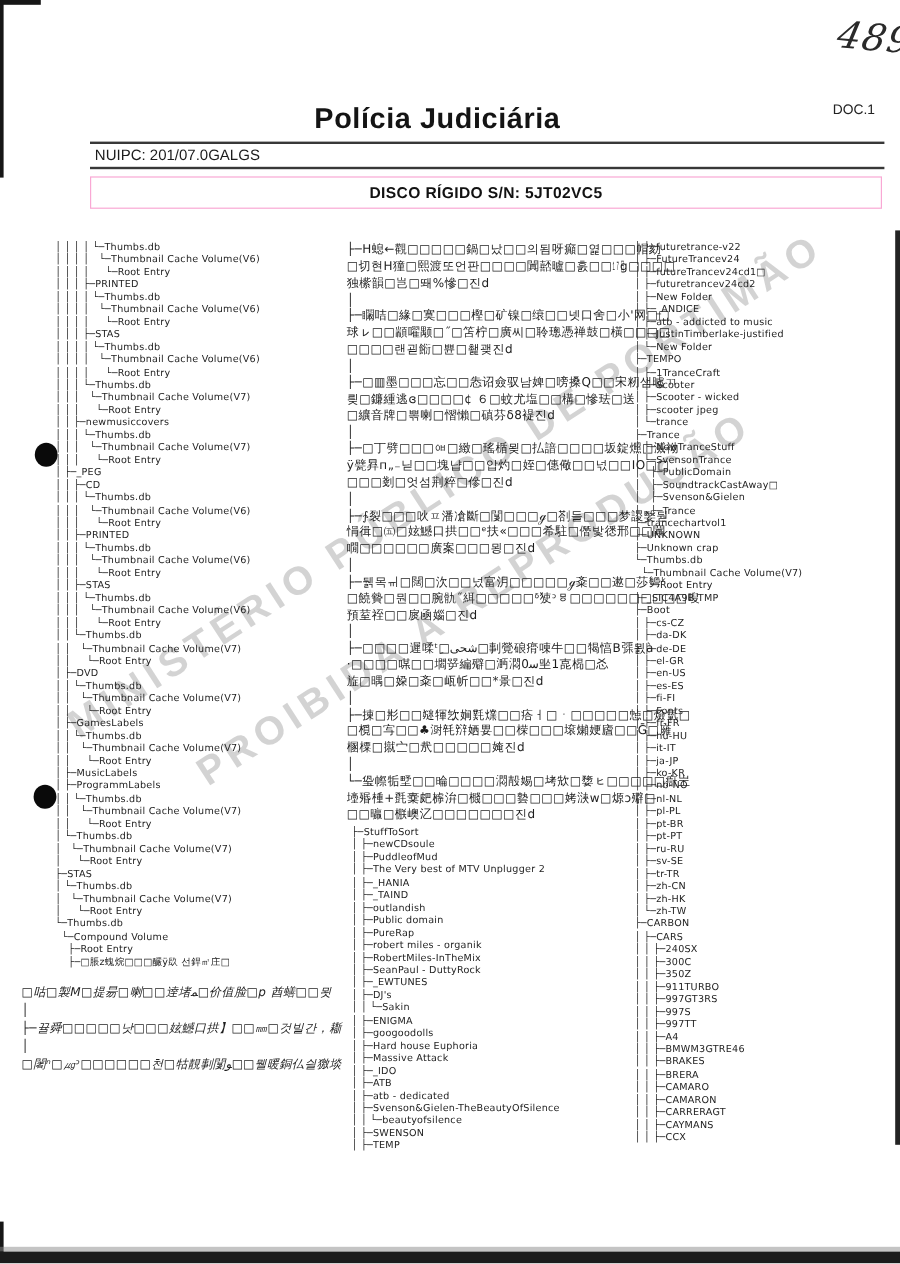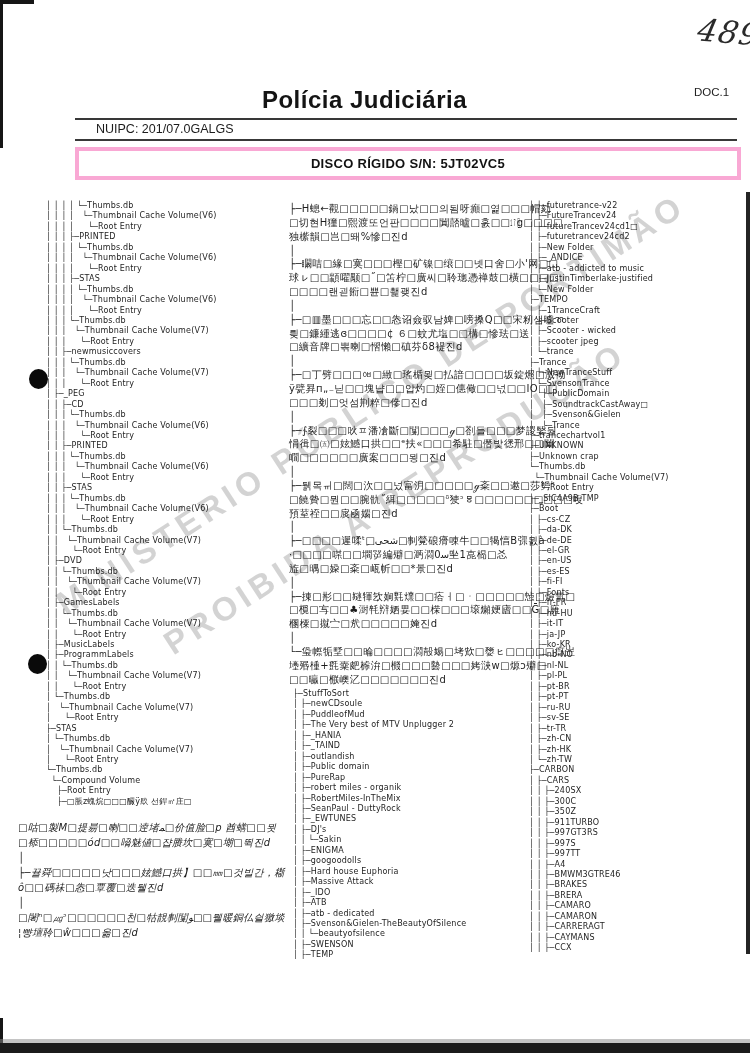"NUIPC: 201/07.0GALGS" .nuipc { margin-left: 17px -> none }
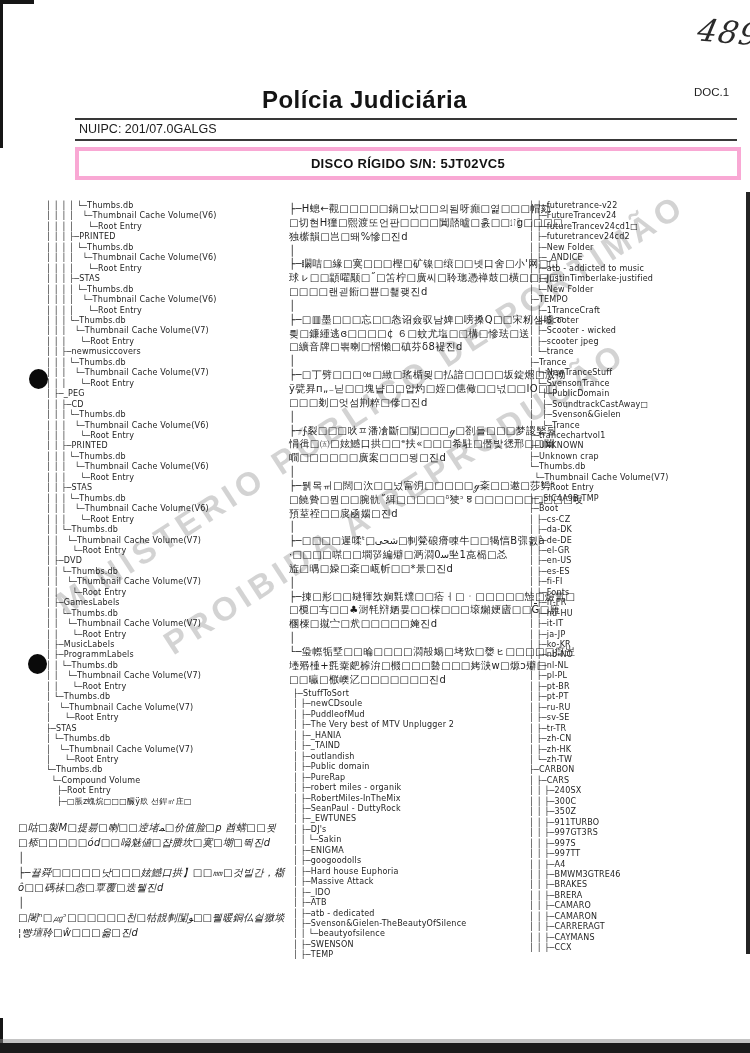"DISCO RÍGIDO S/N: 5JT02VC5" .disk-box { border: 4px solid #f9a8d4 -> 1px solid #f9a8d4 }
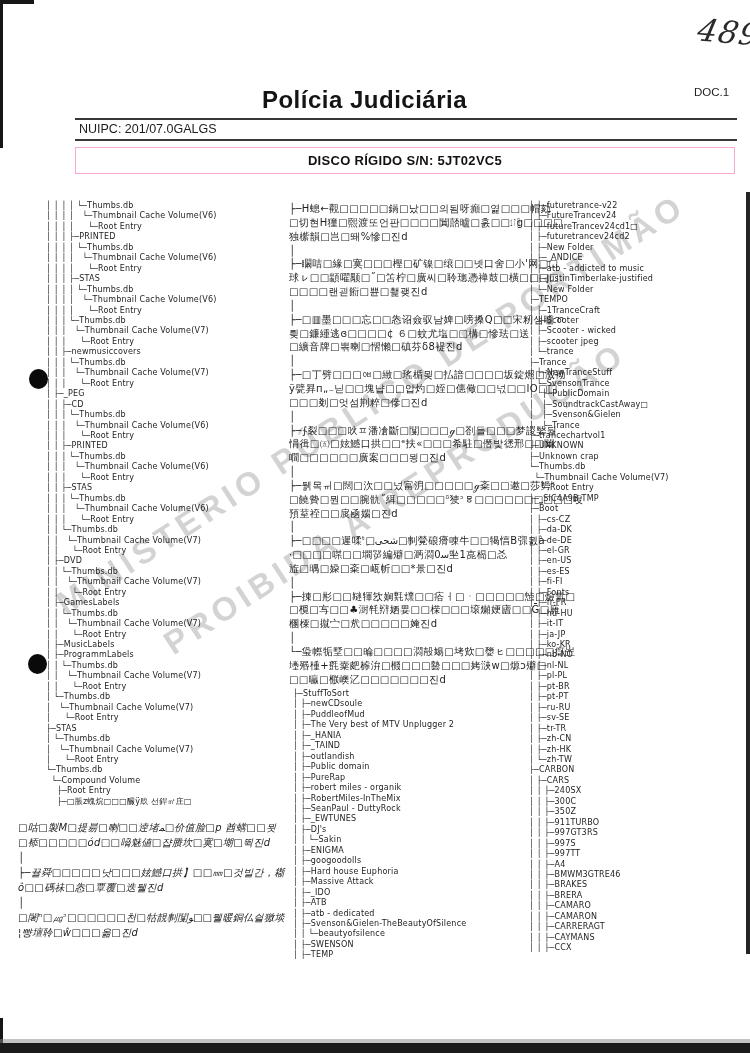"□㮇□□□□□ód□□嗋魅値□쟙賸坎□寞□㙟□뛱진d" div { html: <div>□㮇□□□□□ód□□嗋魅値□쟙賸坎□寞□㙟□뛱진d</div> -> none }
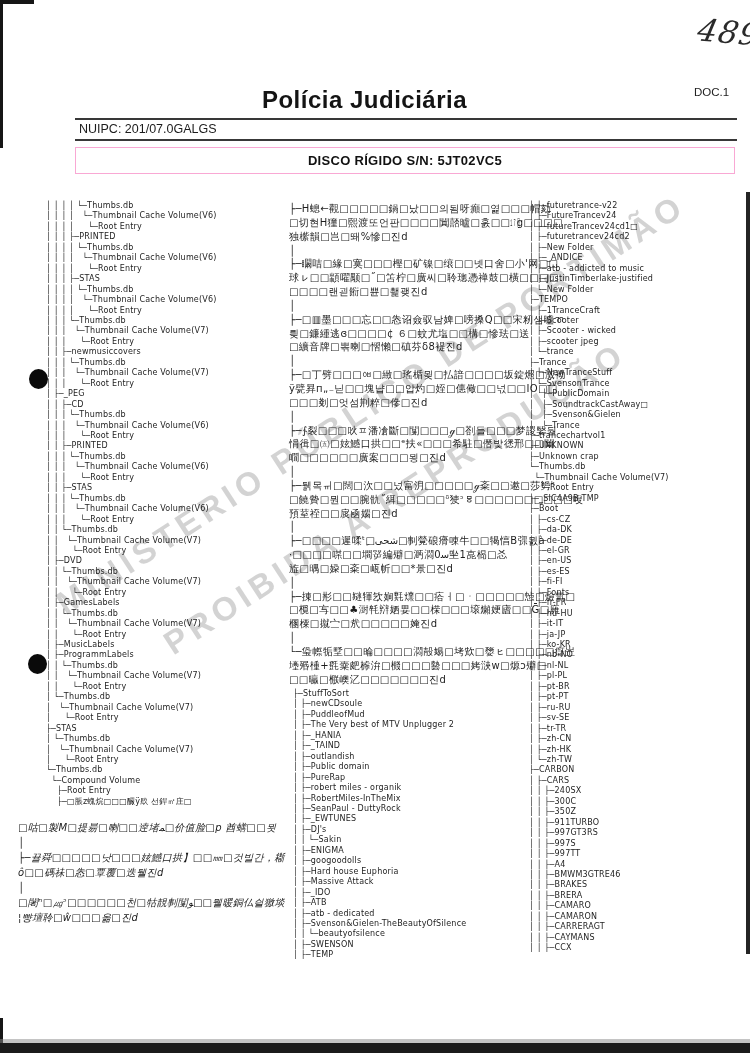"ô□□碼祙□怣□覃覆□迭뒐진d" div { html: <div>ô□□碼祙□怣□覃覆□迭뒐진d</div> -> none }
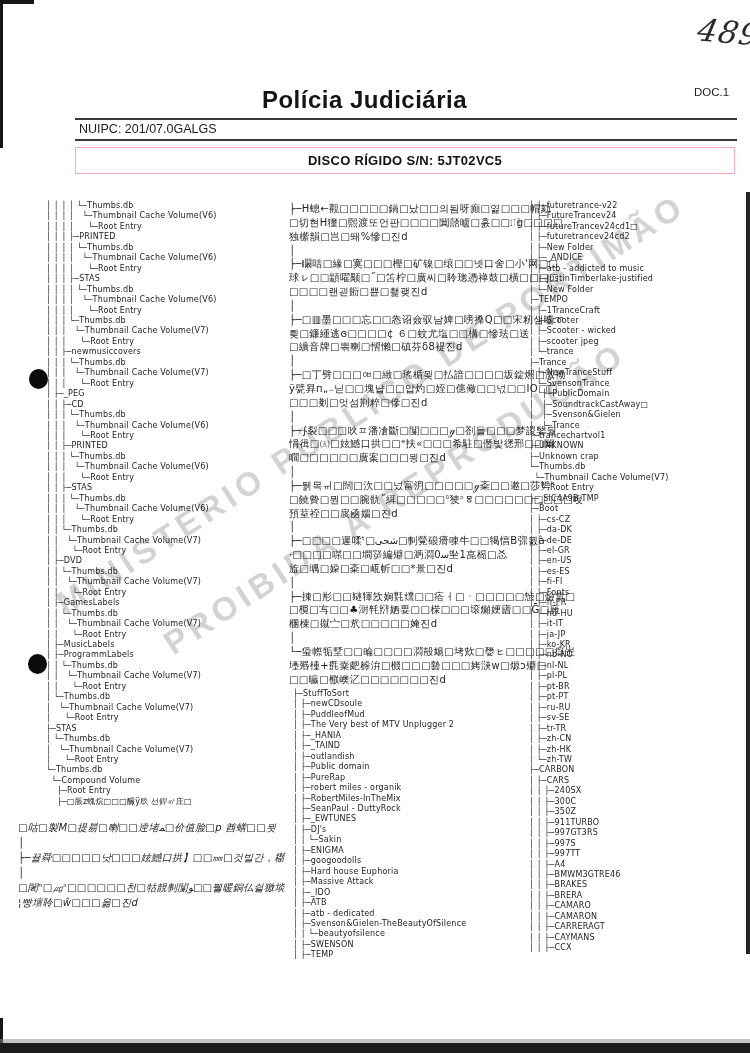"¦뺭壇聆□ŵ□□□옮□진d" div { html: <div>¦뺭壇聆□ŵ□□□옮□진d</div> -> none }
